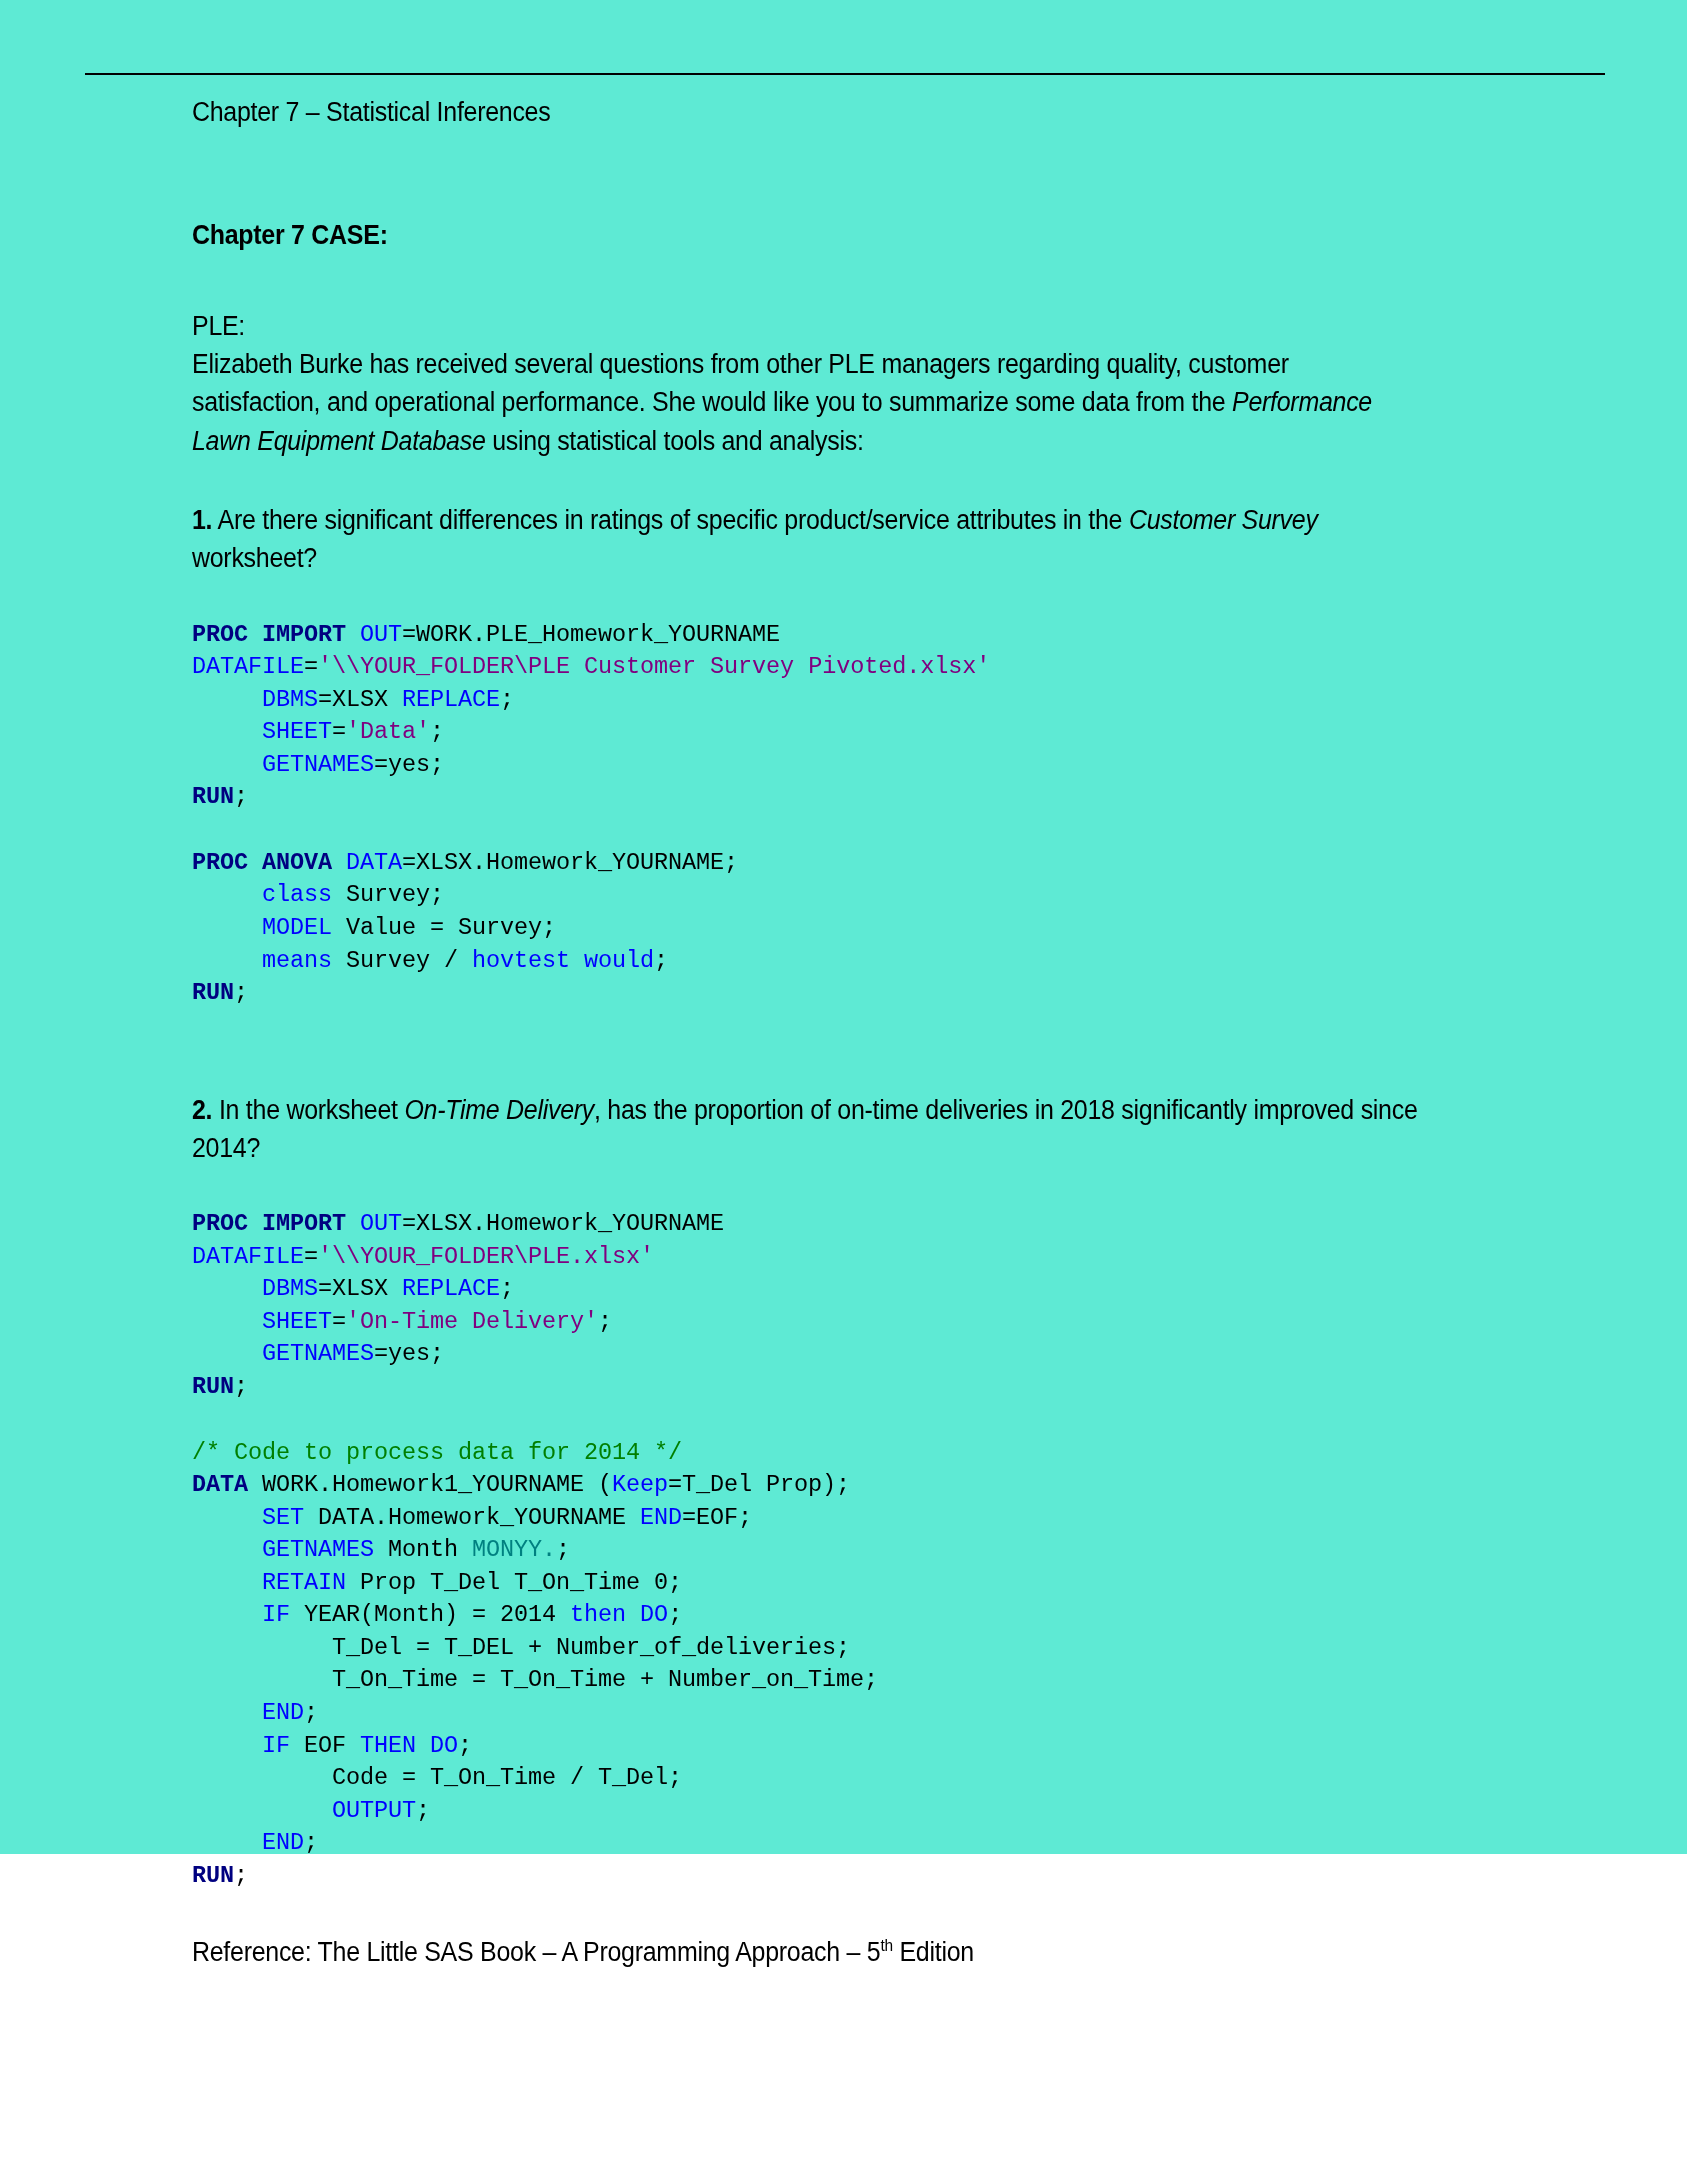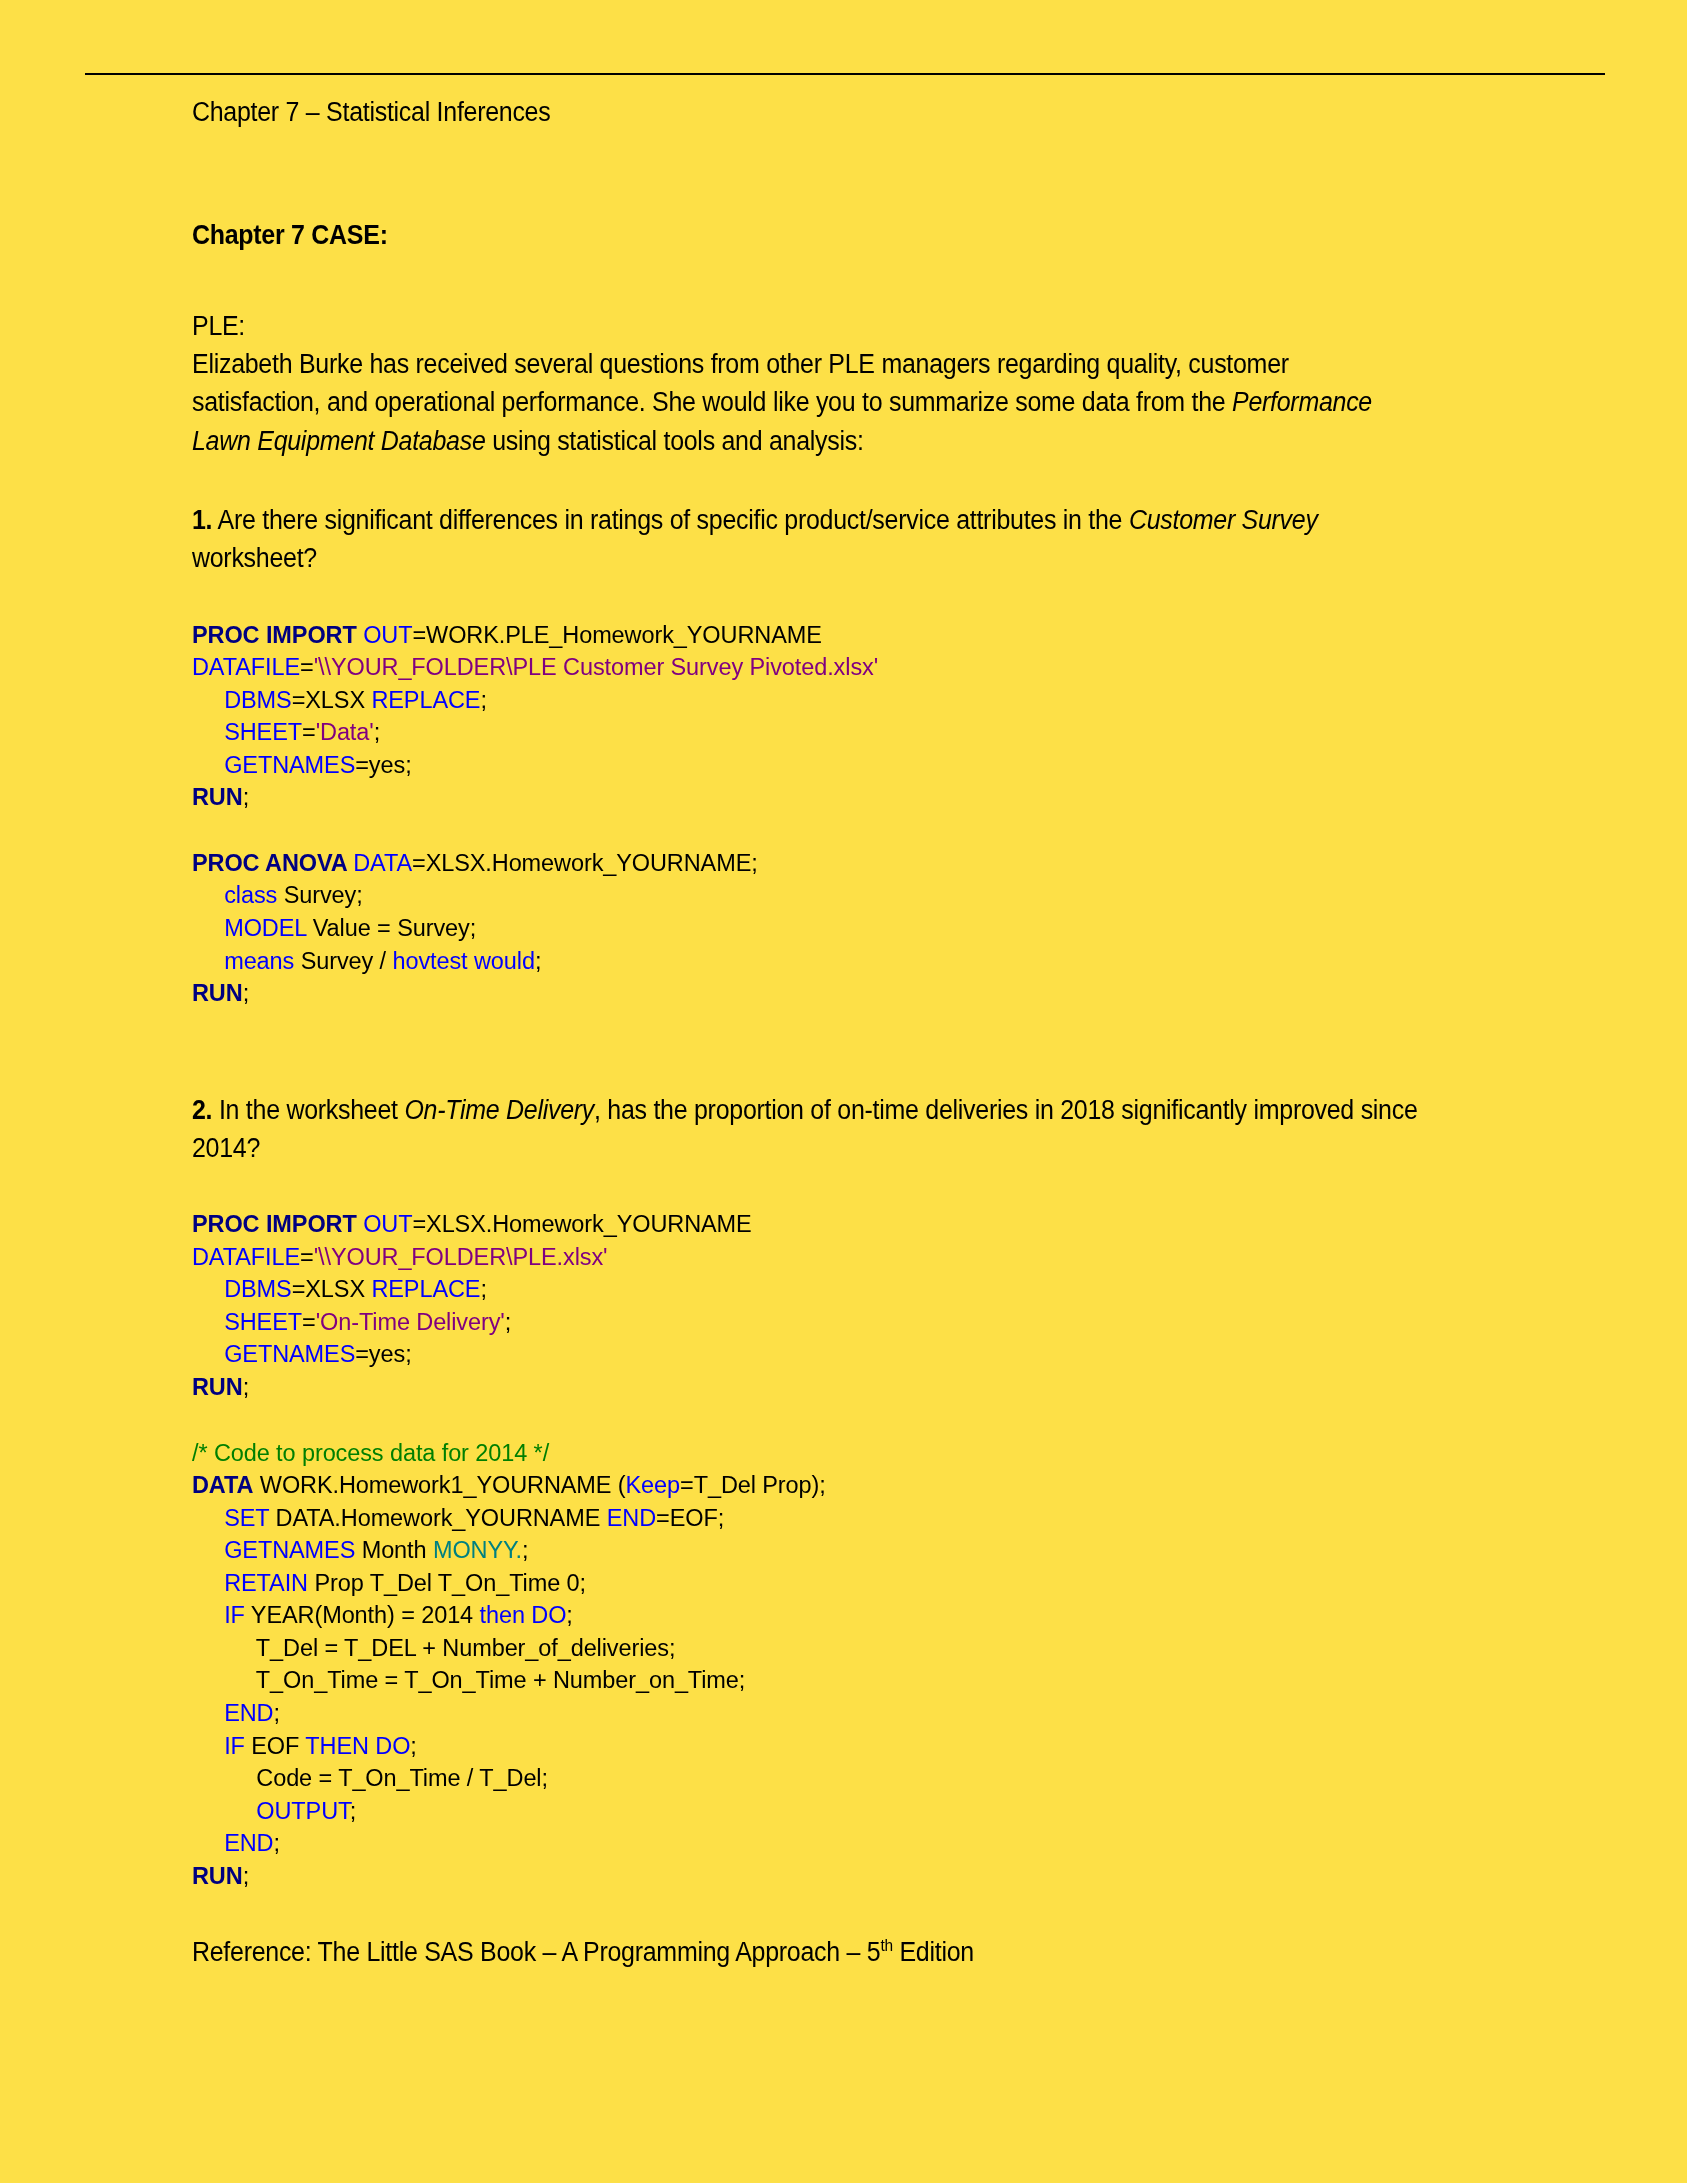"Chapter 7 – Statistical Inferences" .page { background: #fde047 -> #5eead4; height: 2183px -> 1854px }
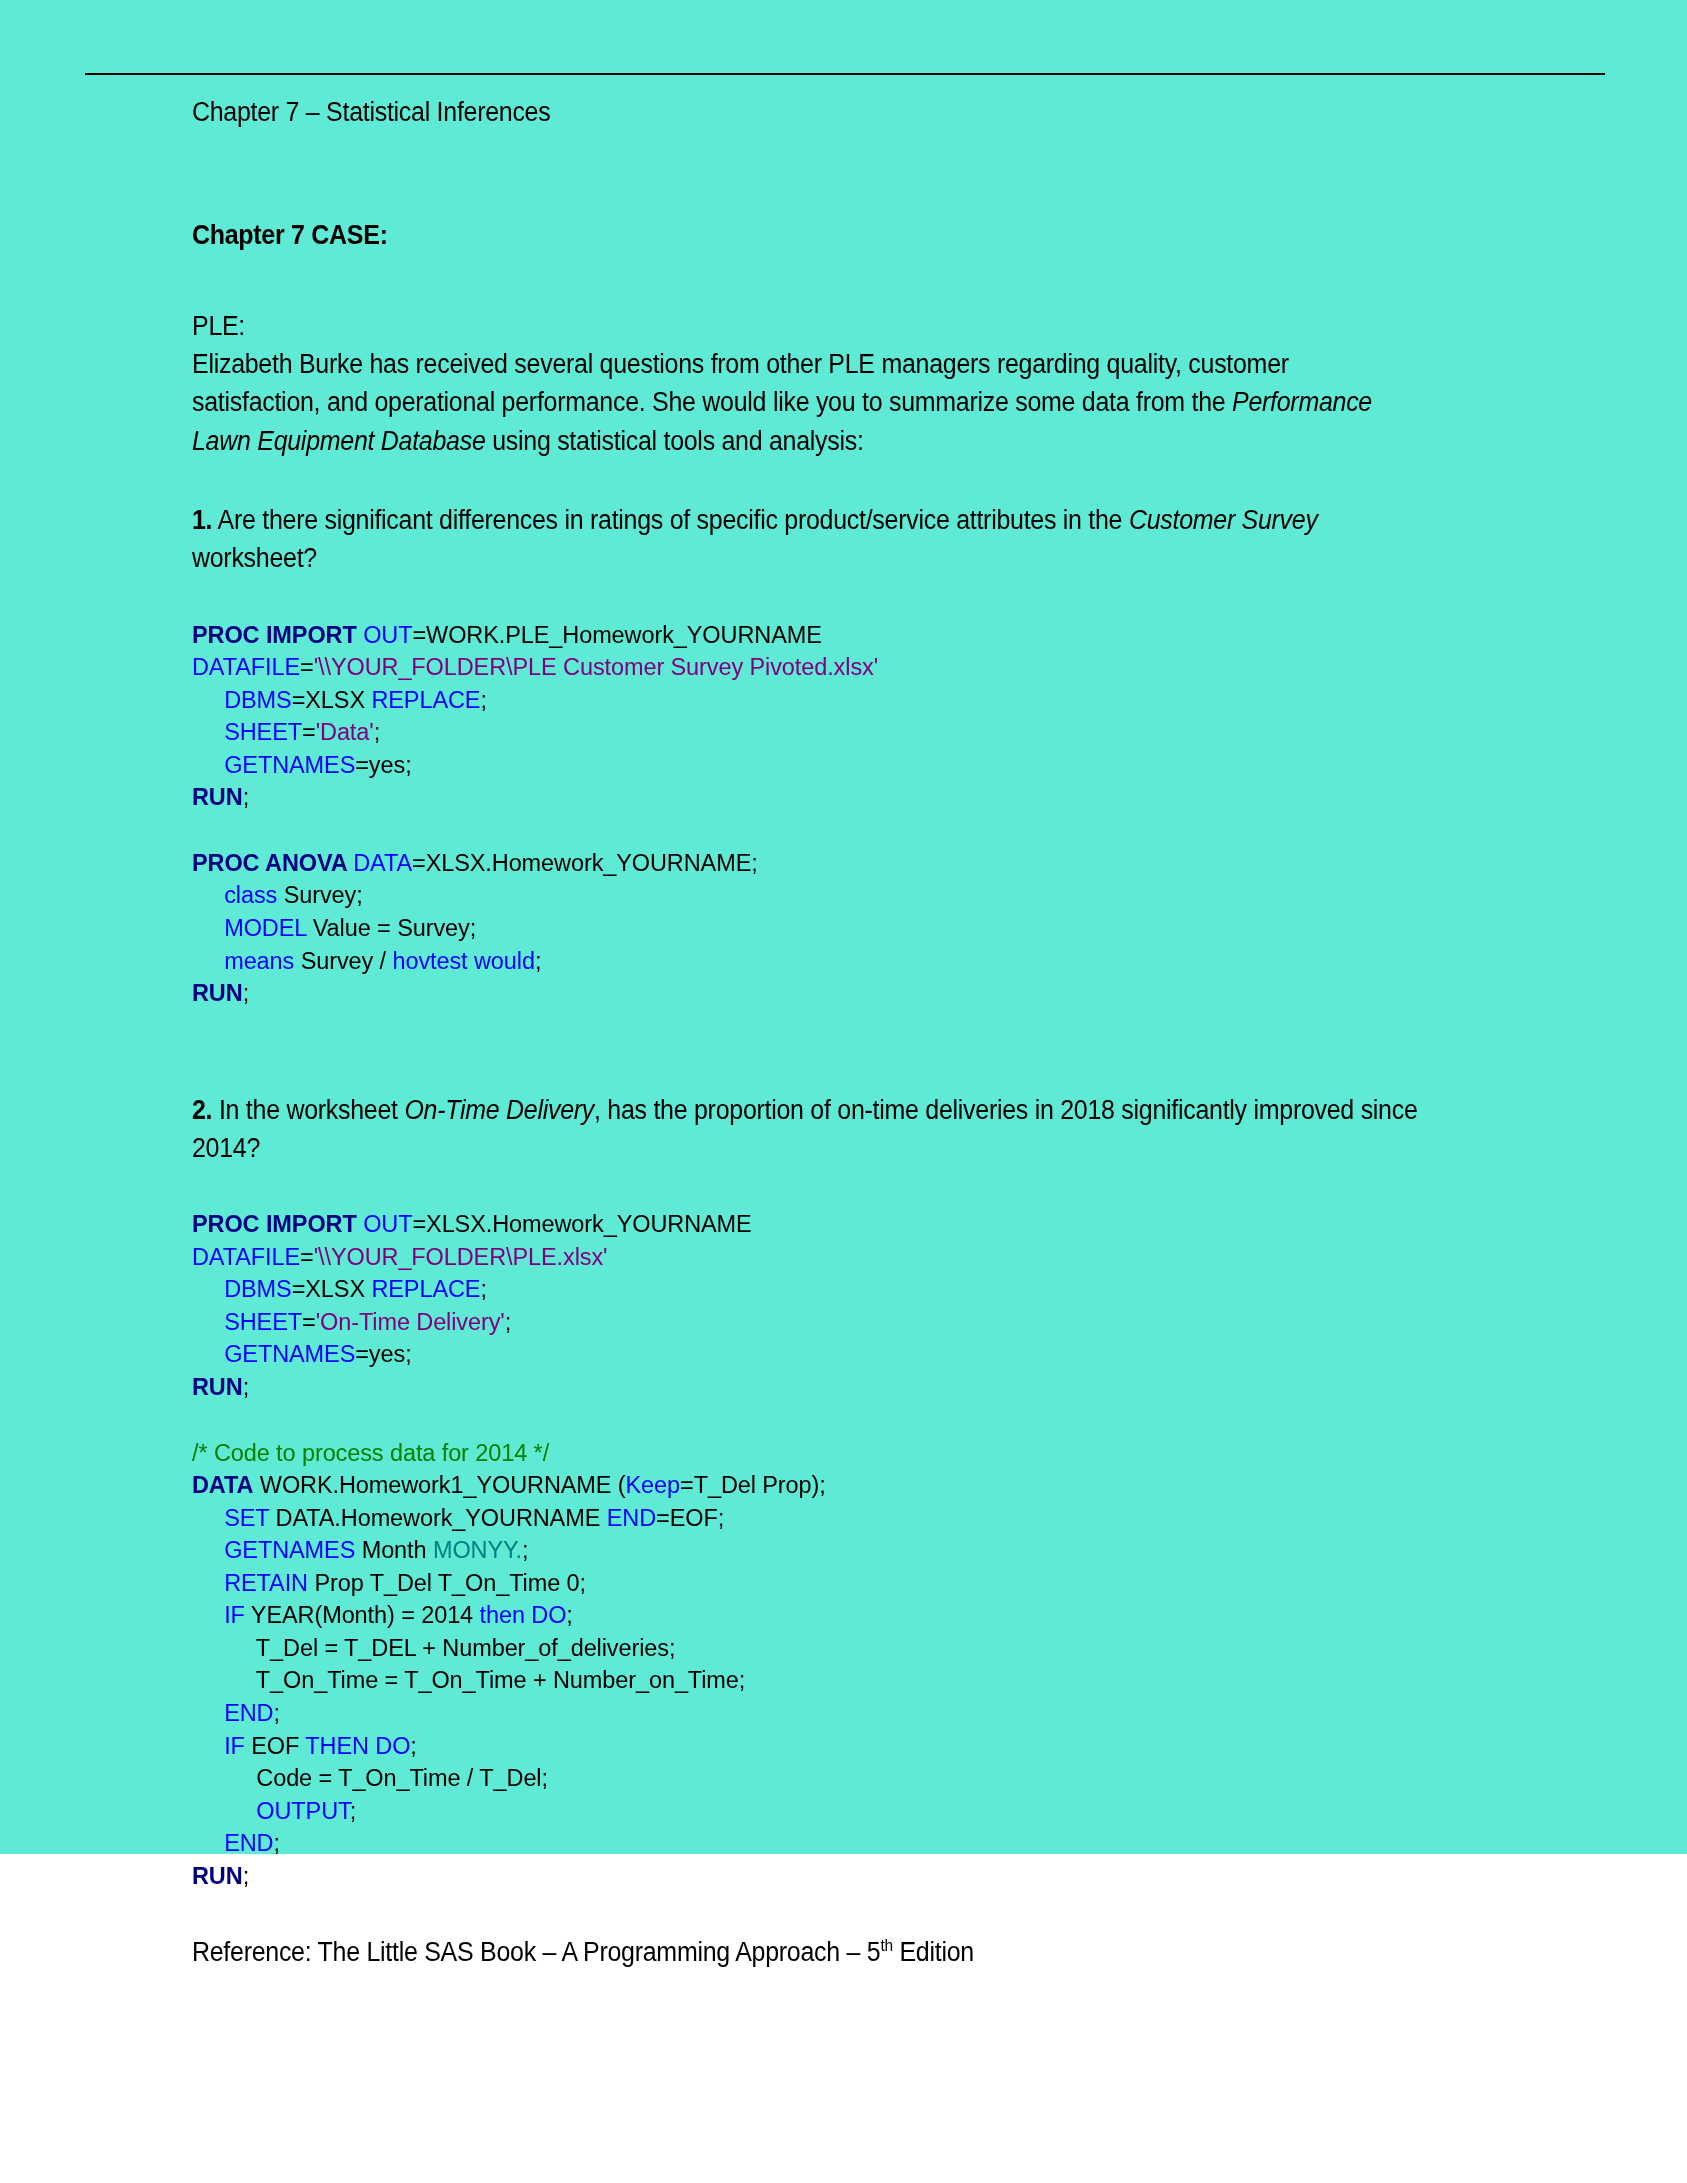"PROC IMPORT" .code { font-family: Liberation Sans, sans-serif -> Liberation Mono, monospace }
